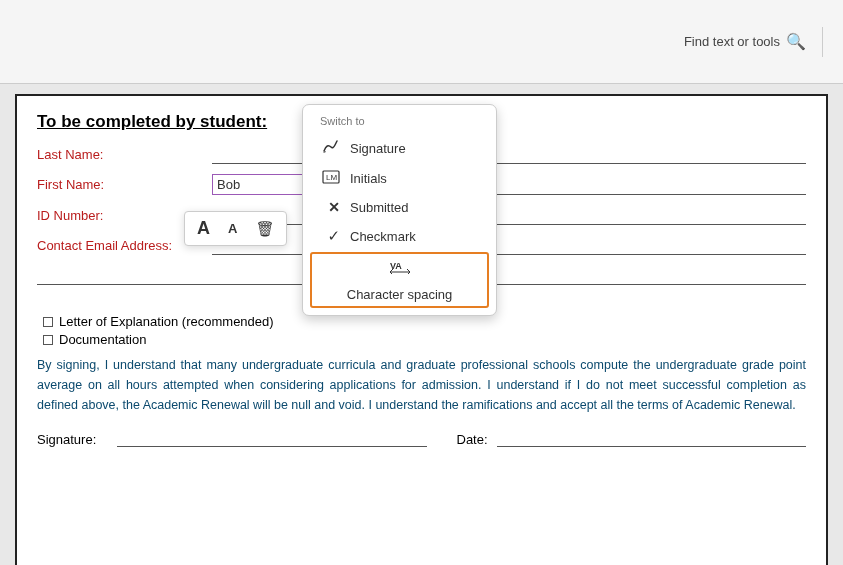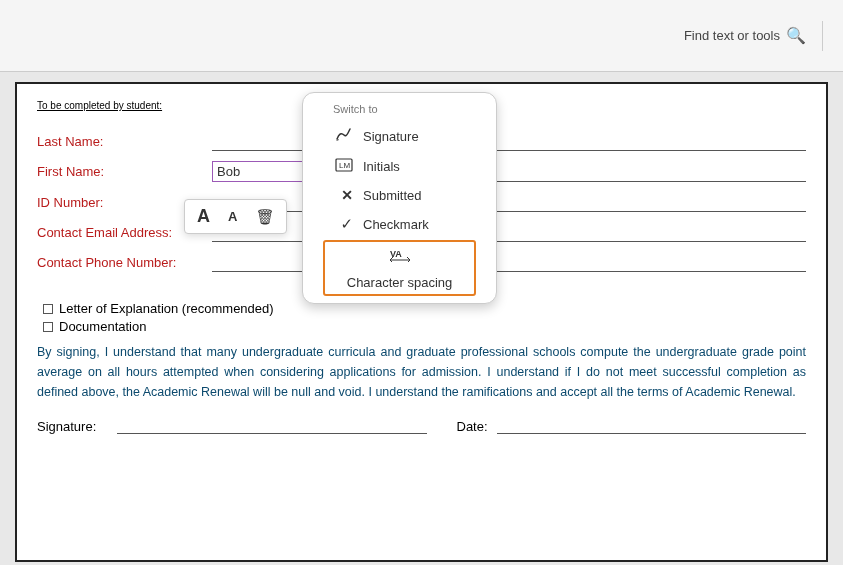"Find text or tools" .toolbar { height: 72px -> 84px }
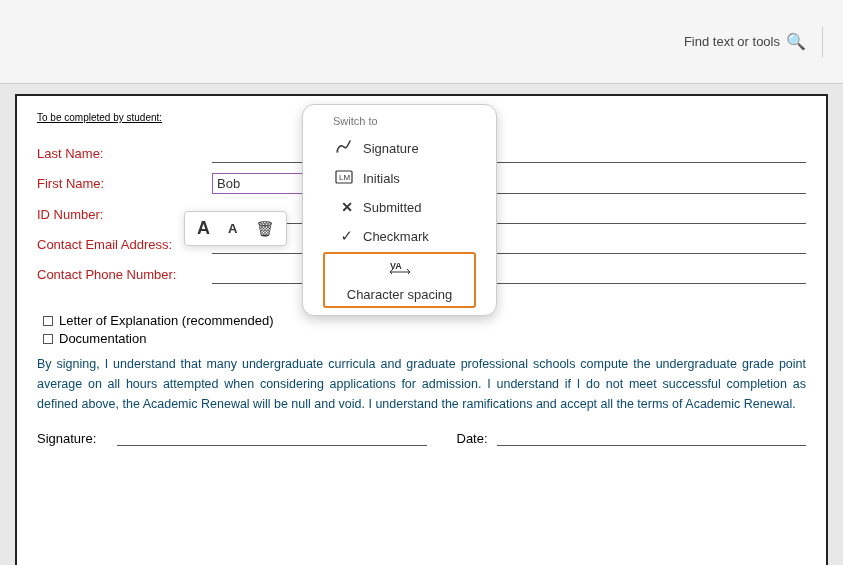"To be completed by student:" .section-title { font-size: 10px -> 17px; font-weight: normal -> bold; margin-bottom: 20px -> 12px }
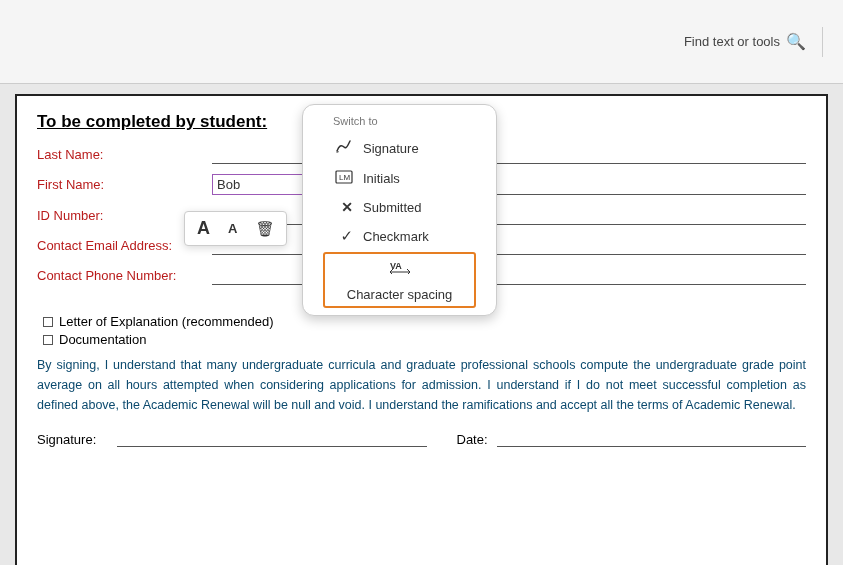"Switch to" .dropdown-menu { border-radius: 12px -> 7px; padding: 6px 16px -> 6px 3px }
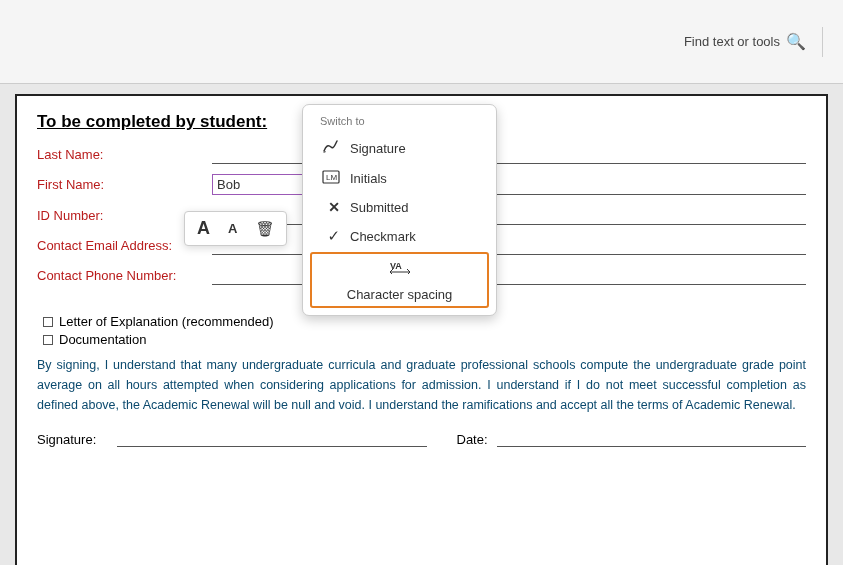"Contact Phone Number:" span.form-label { html: <span>Contact Phone Number:</span> -> none }
